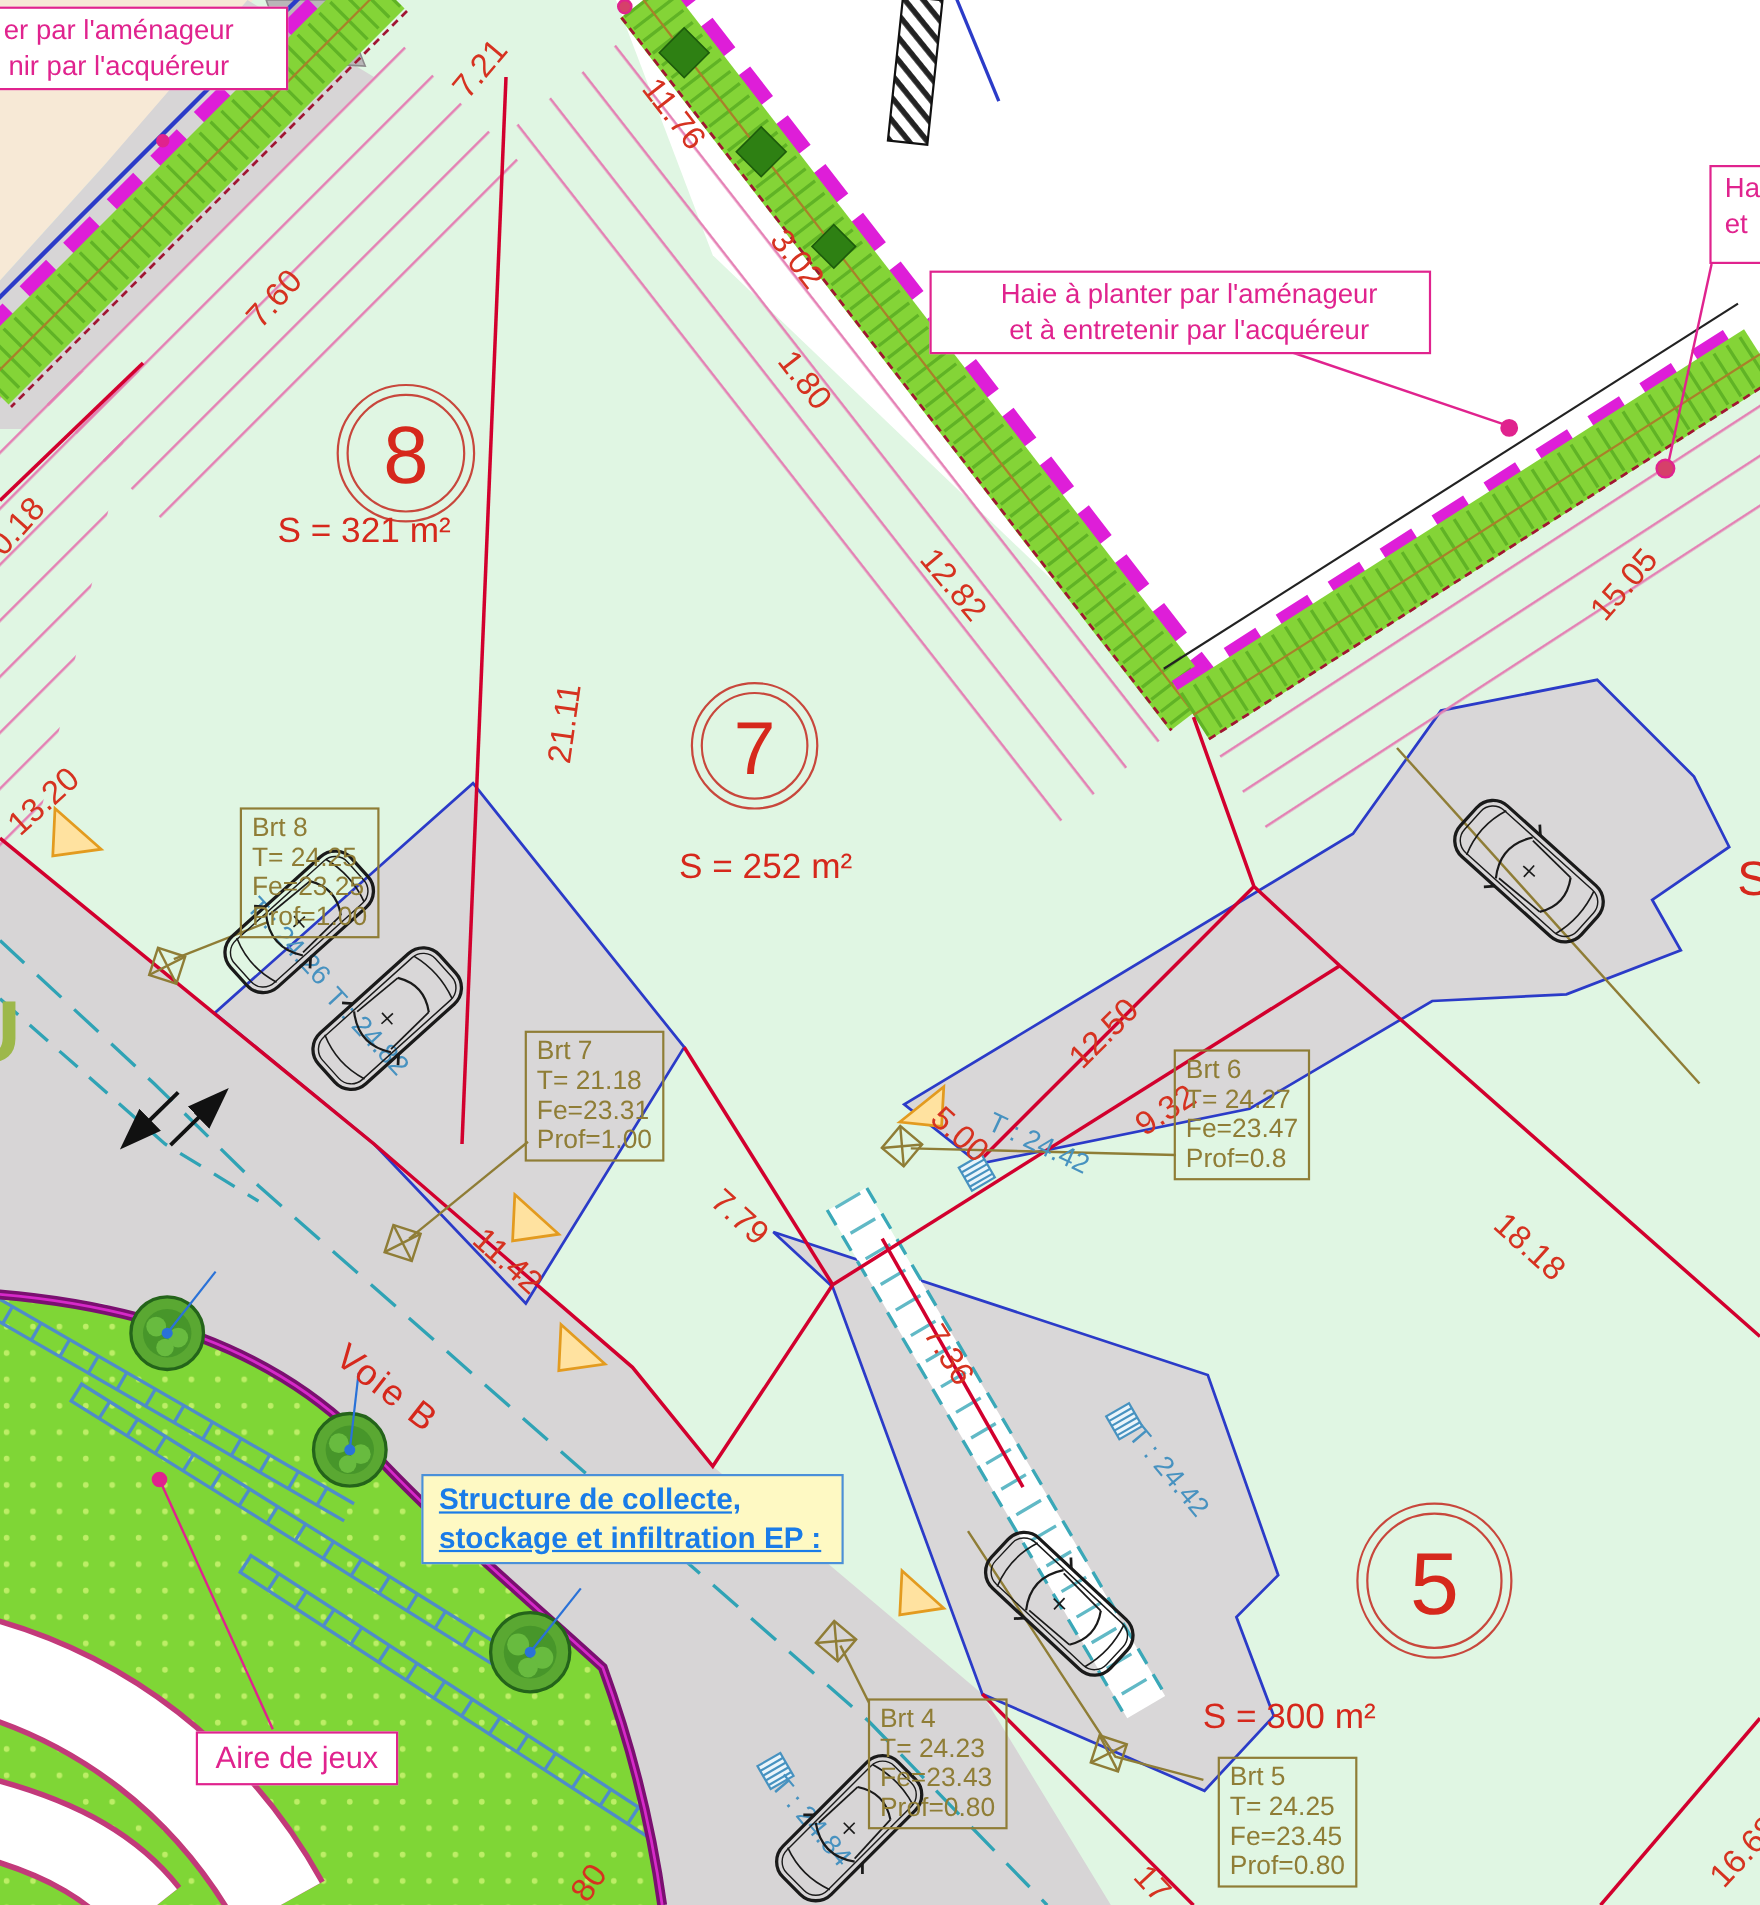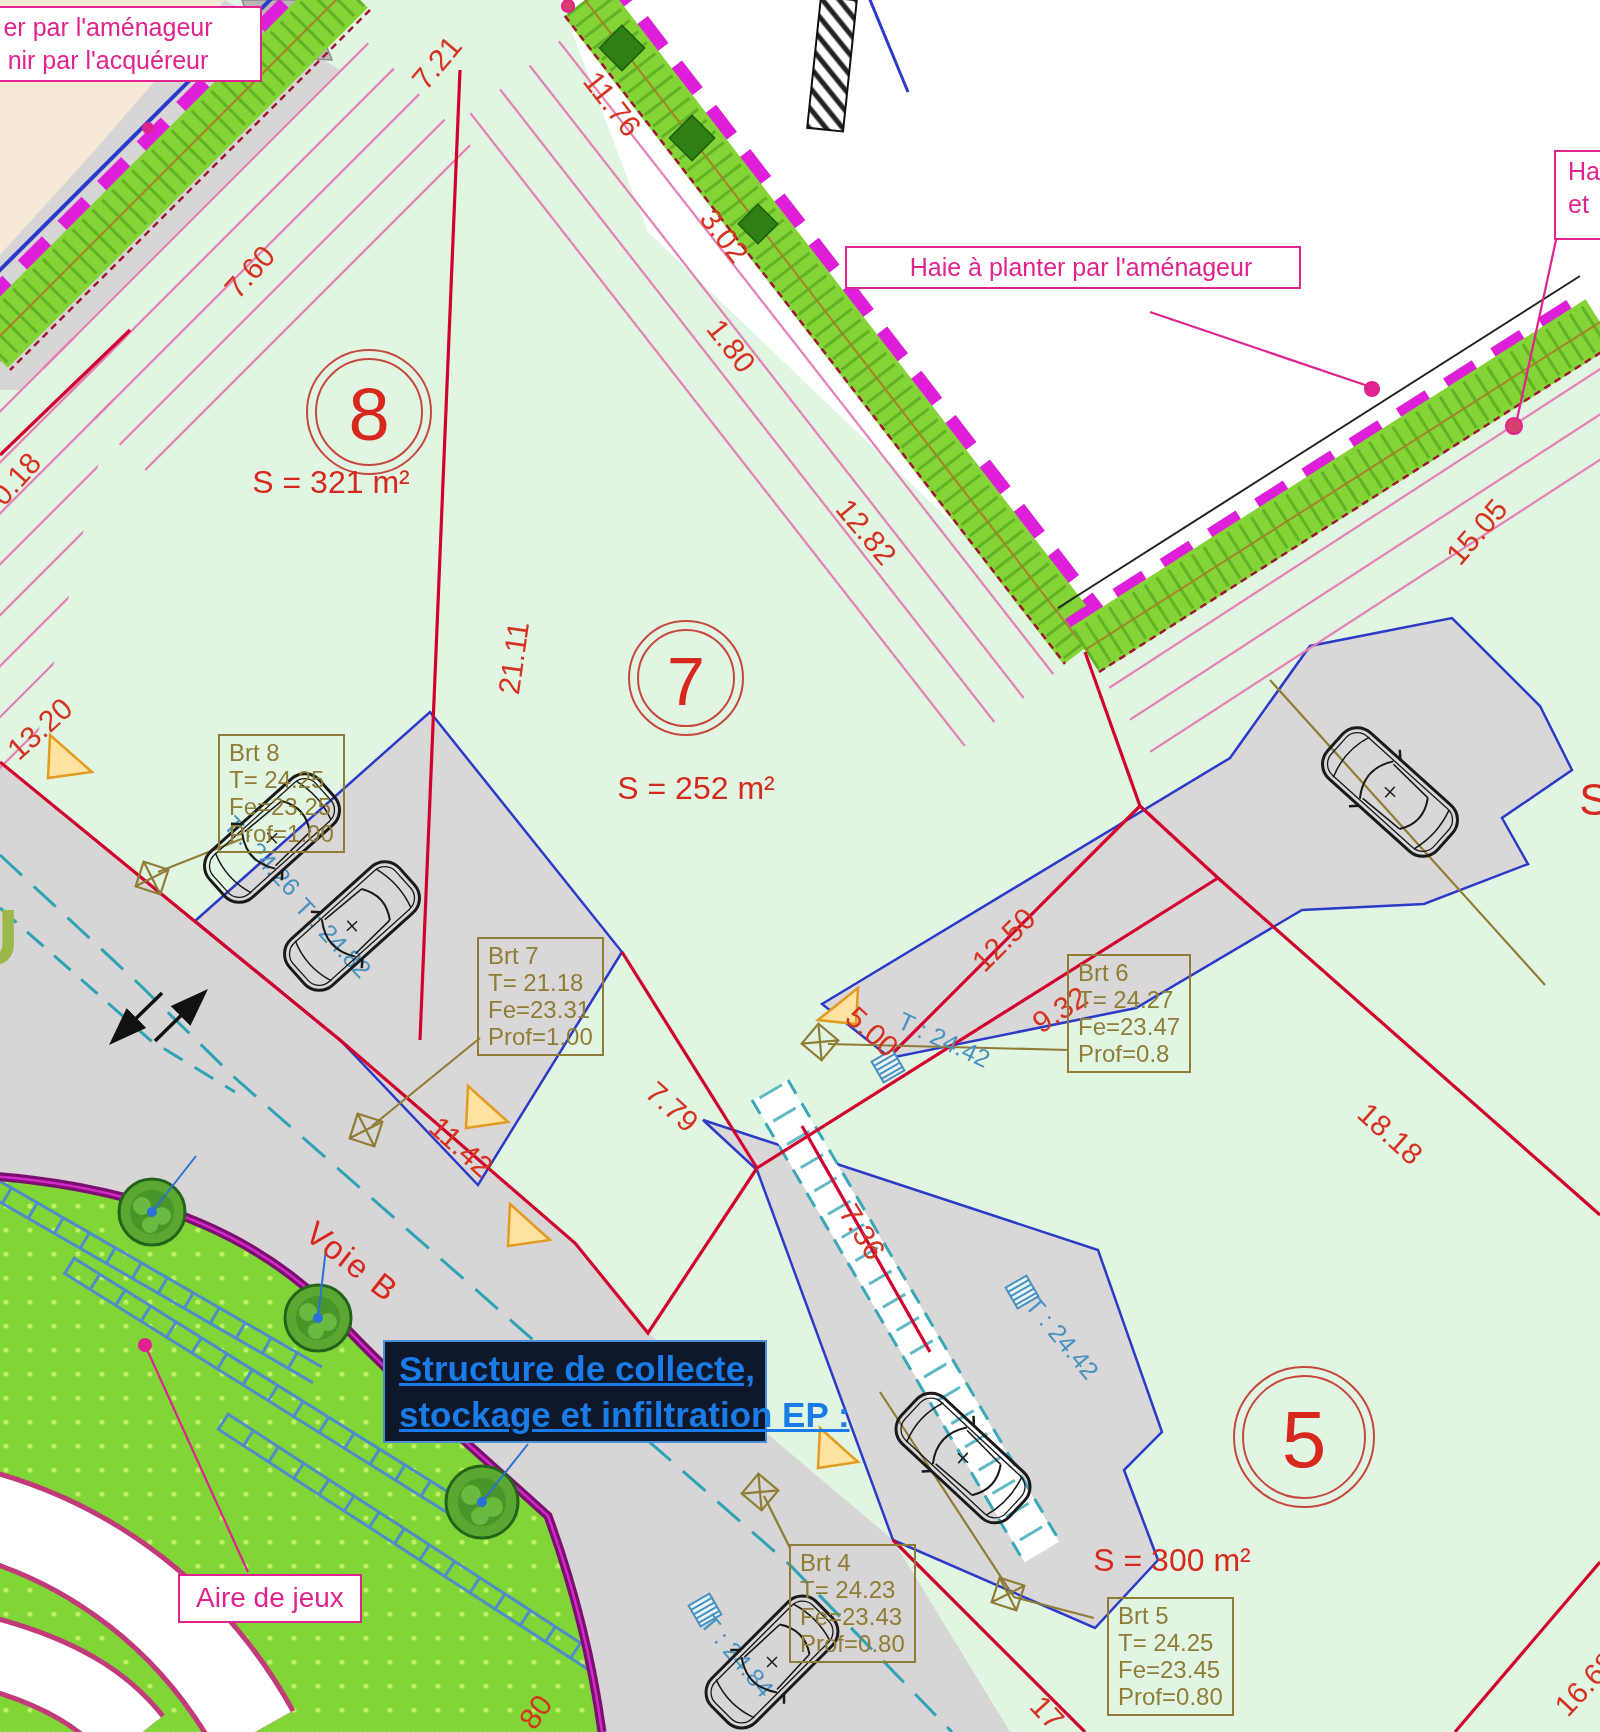"et à entretenir par l'acquéreur" div { html: none -> <div>et à entretenir par l'acquéreur</div> }
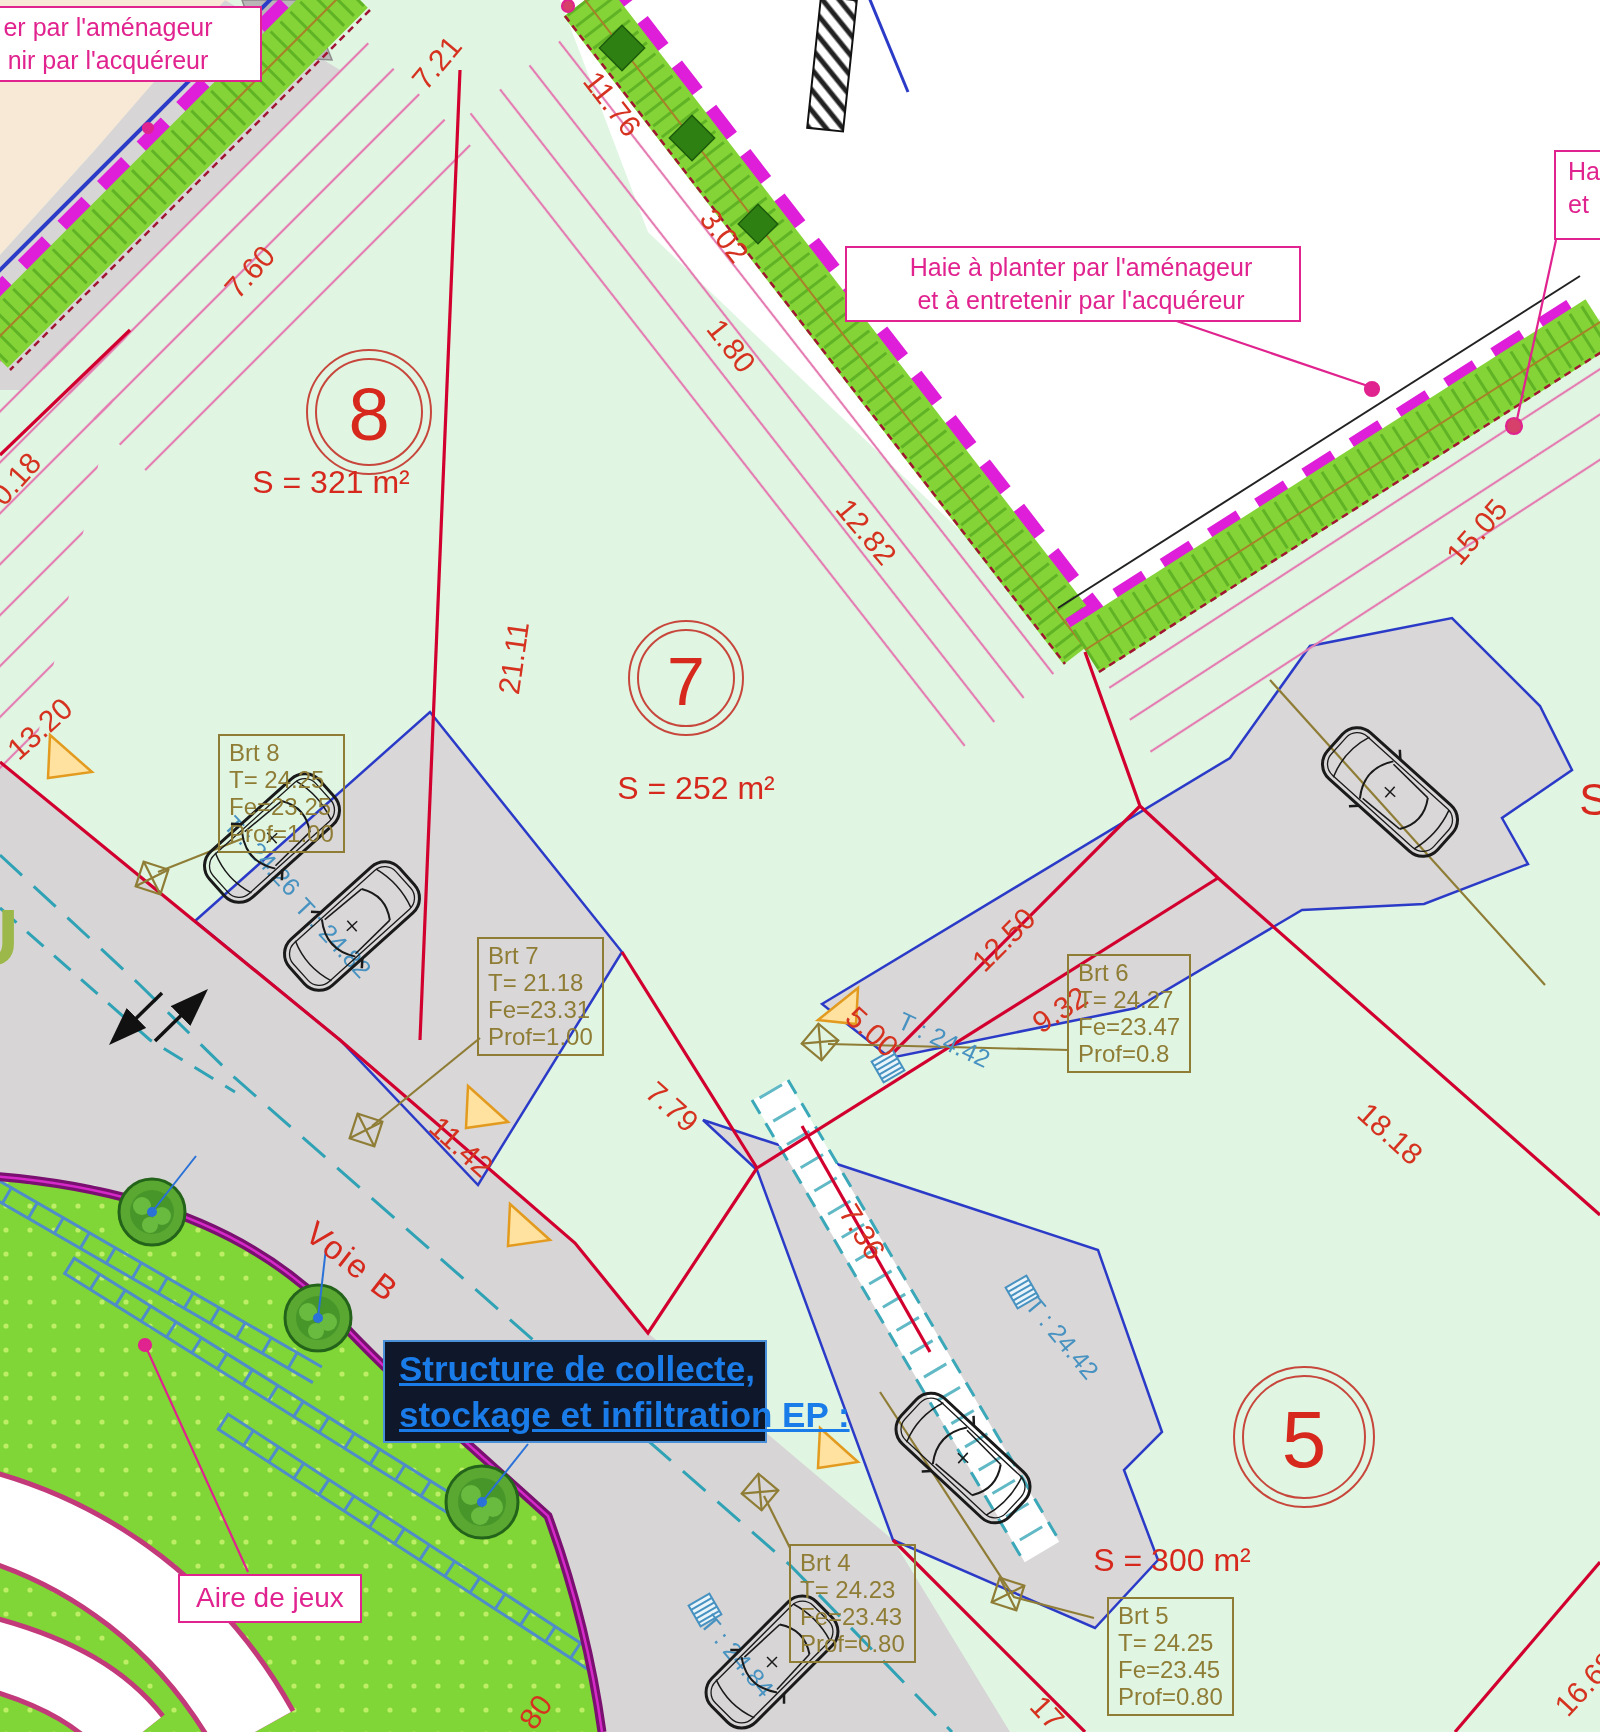"Structure de collecte," .struct { background: #0f172a -> #fef9c3; font-size: 35px -> 27px; text-align: right -> left }
